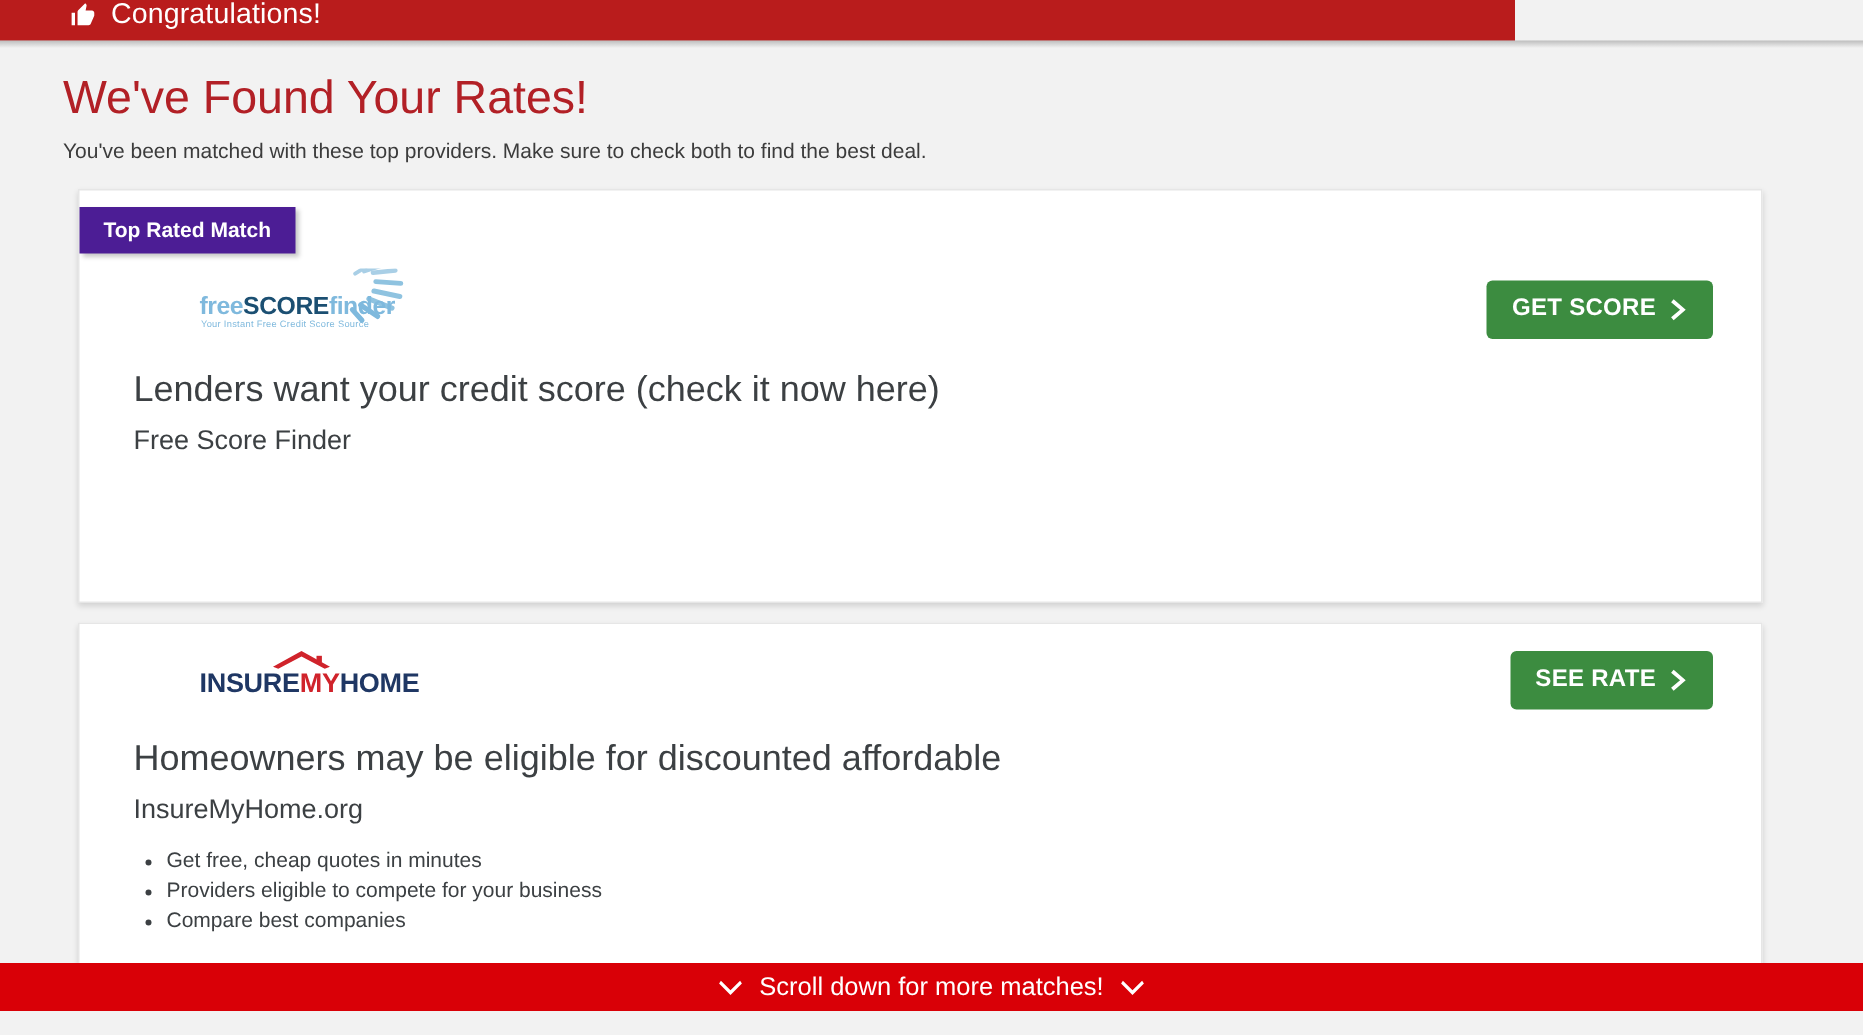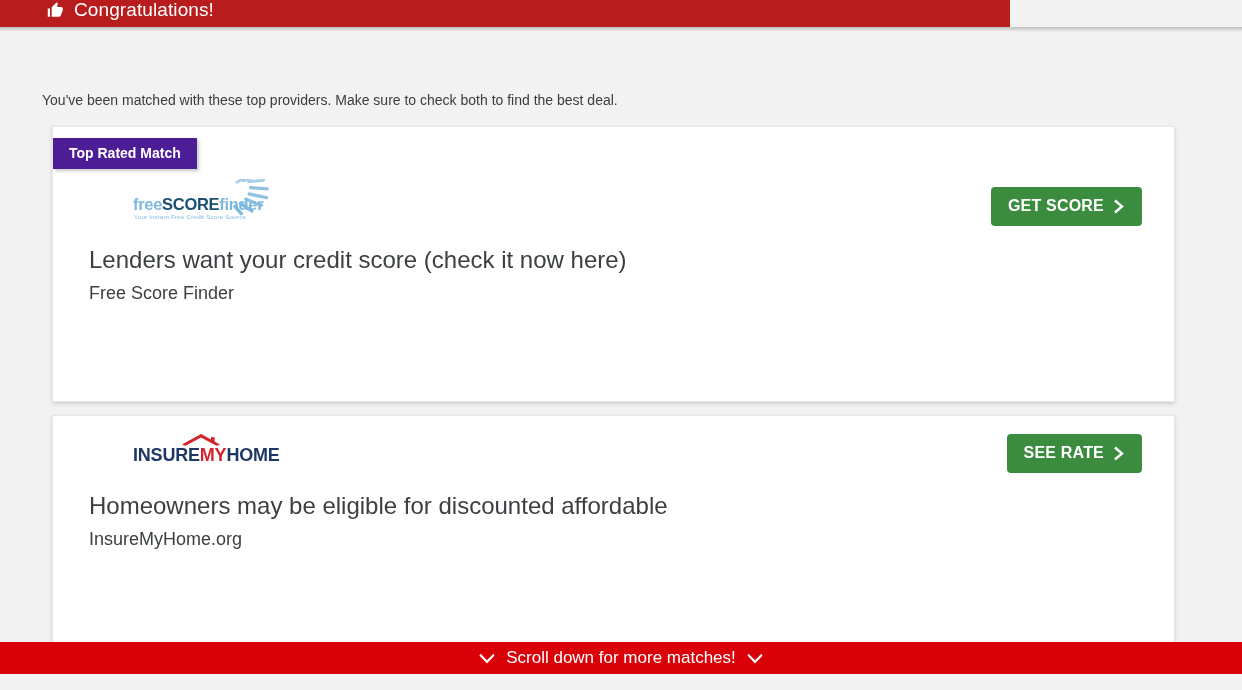"We've Found Your Rates!" div.page-title { html: none -> <div>We've Found Your Rates!</div> }
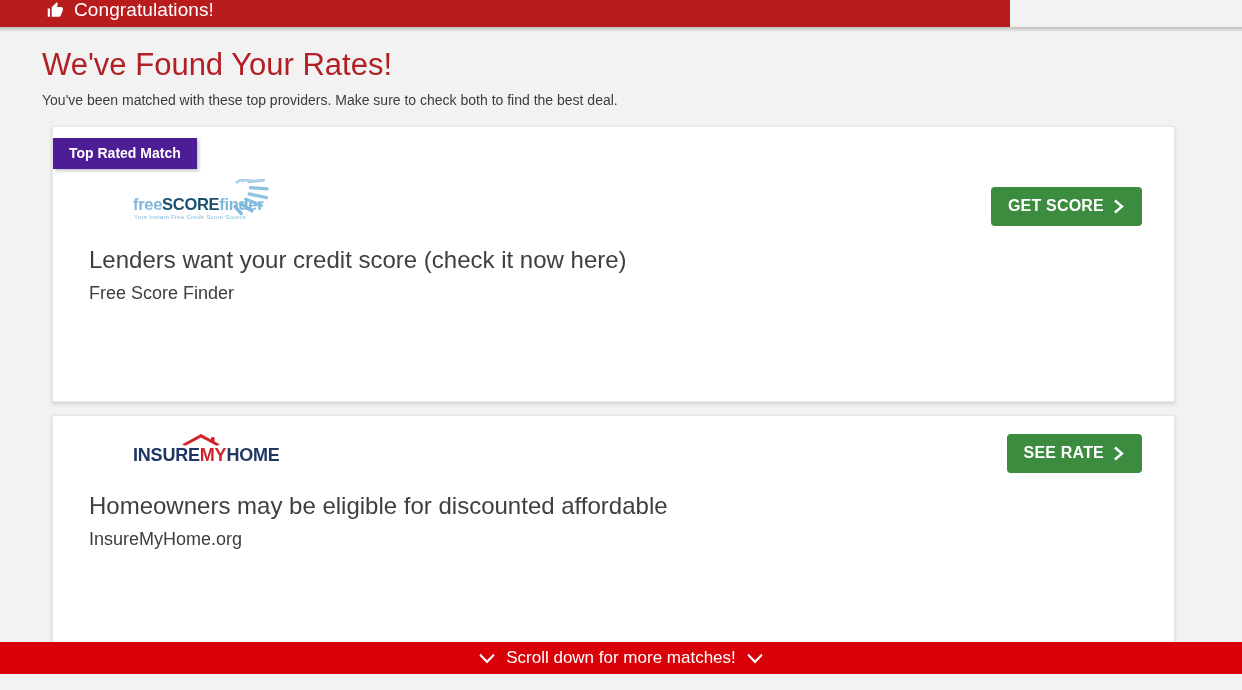"Get free, cheap quotes in" ul.bullets { html: none -> <ul> <li>Get free, cheap quotes in minutes</li> <li>Providers eligible to compete for your business</li> <li>Compare best companies</li> </ul> }
